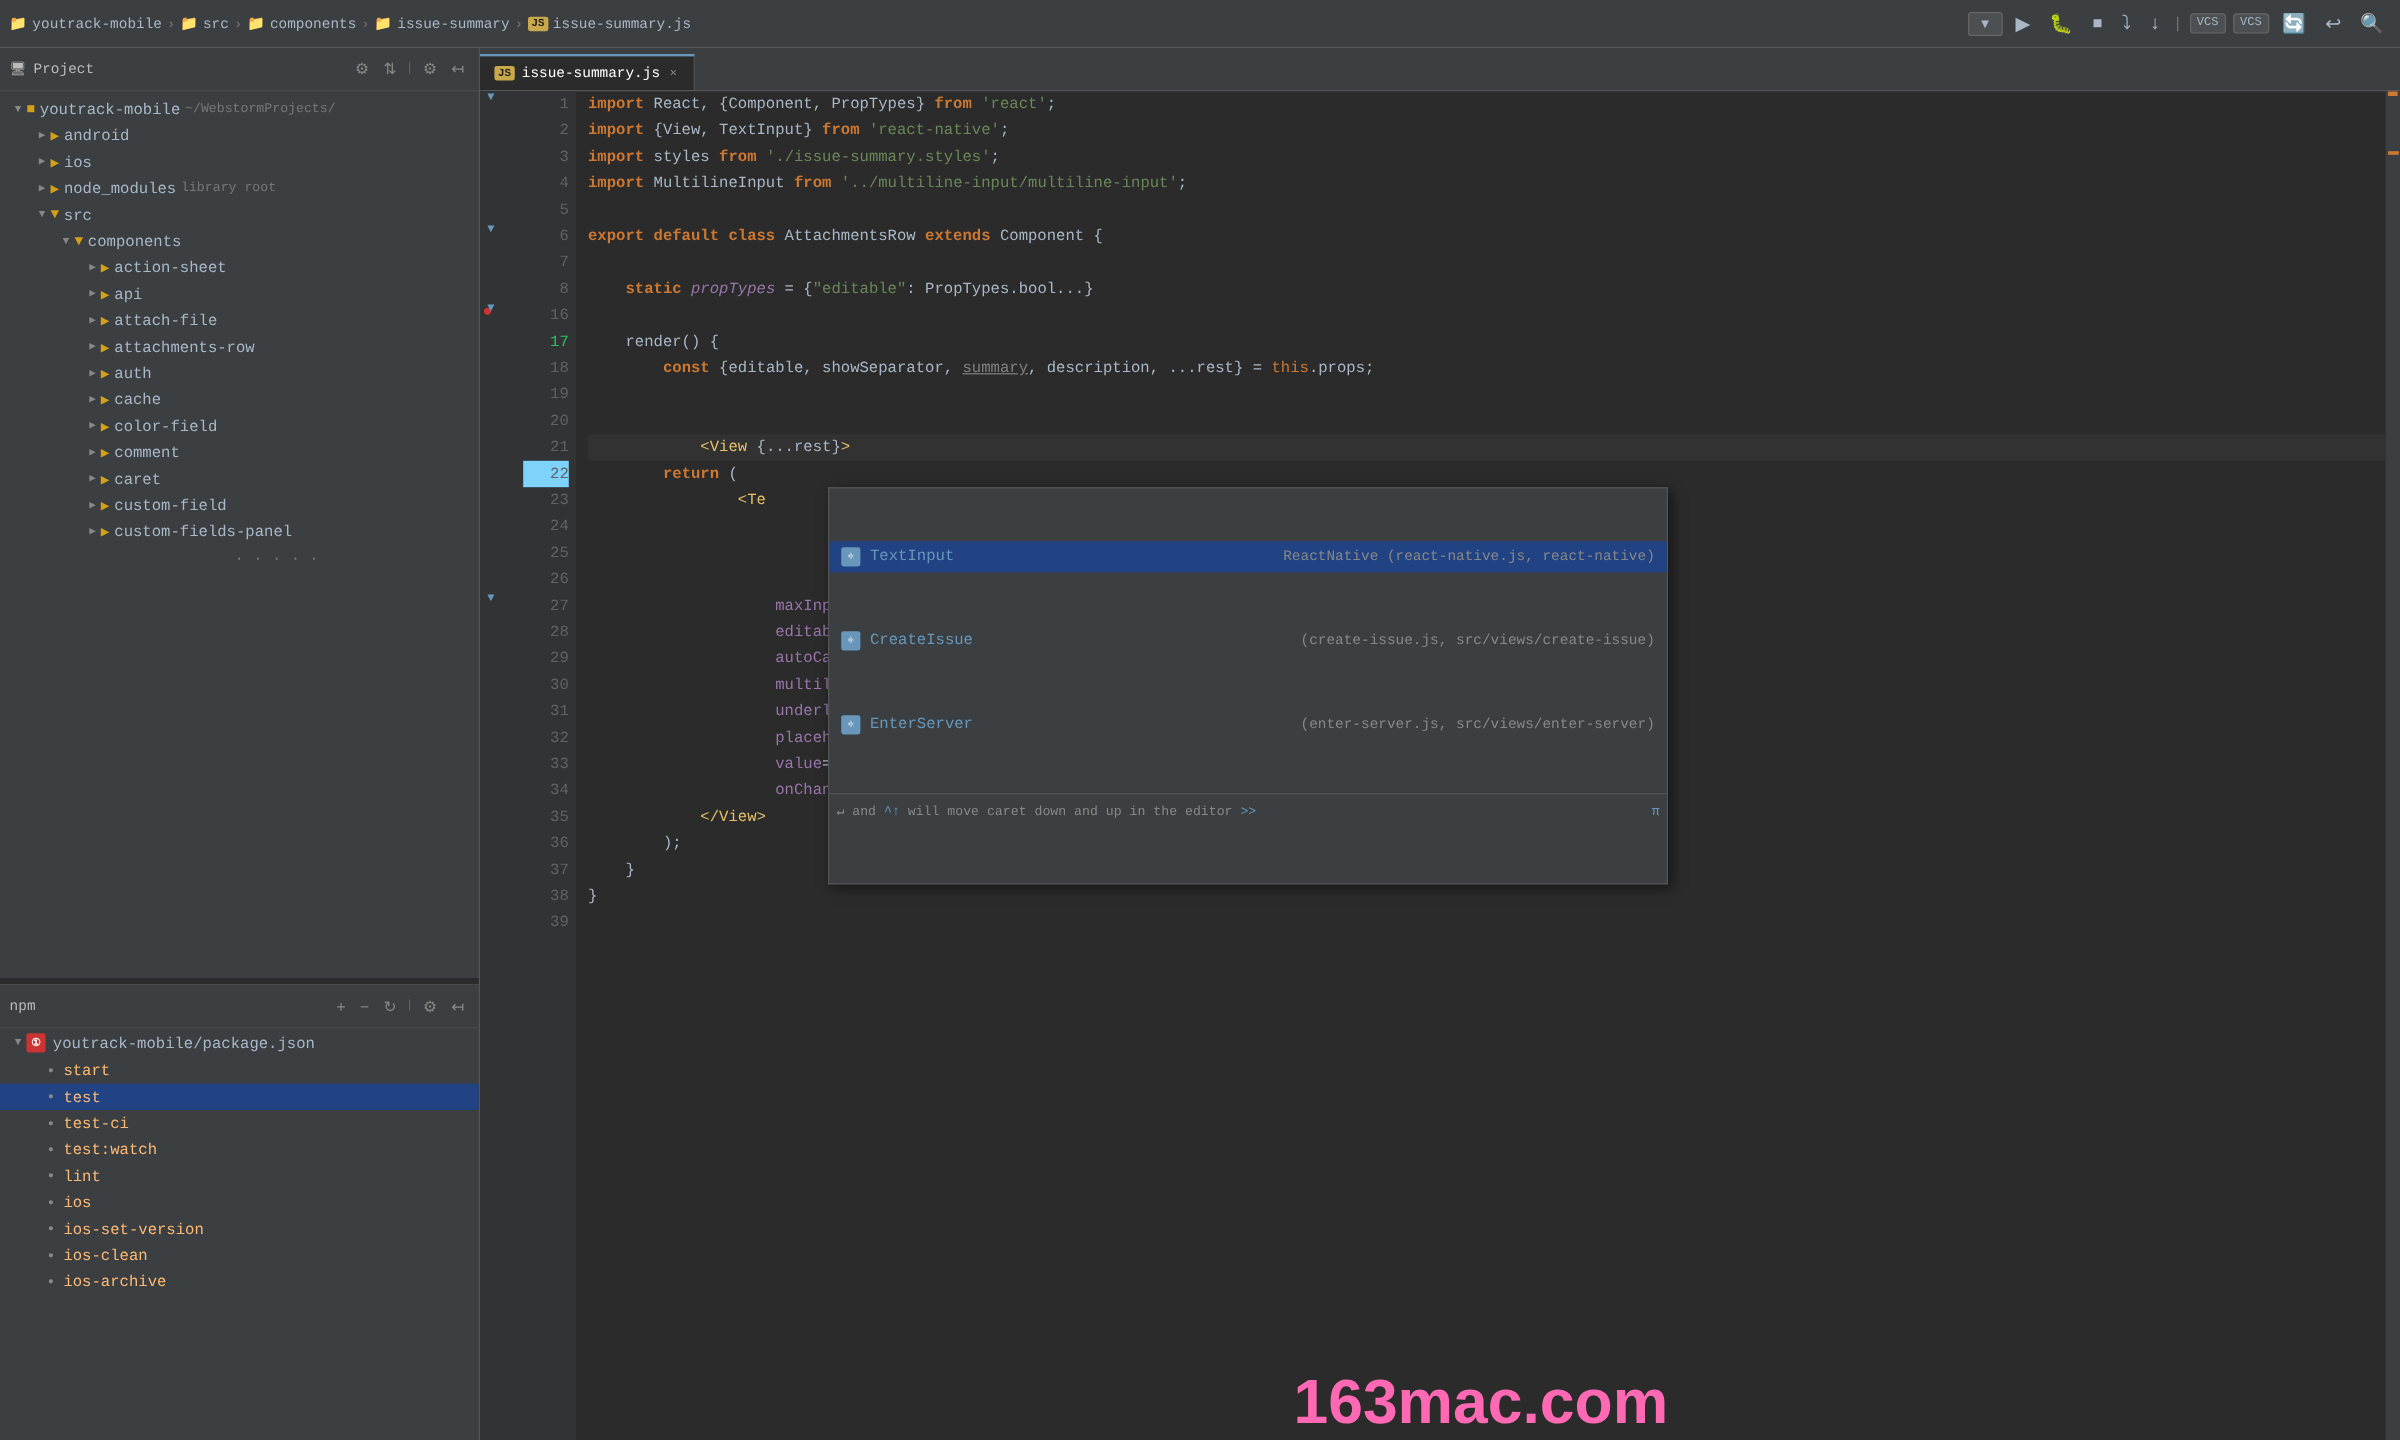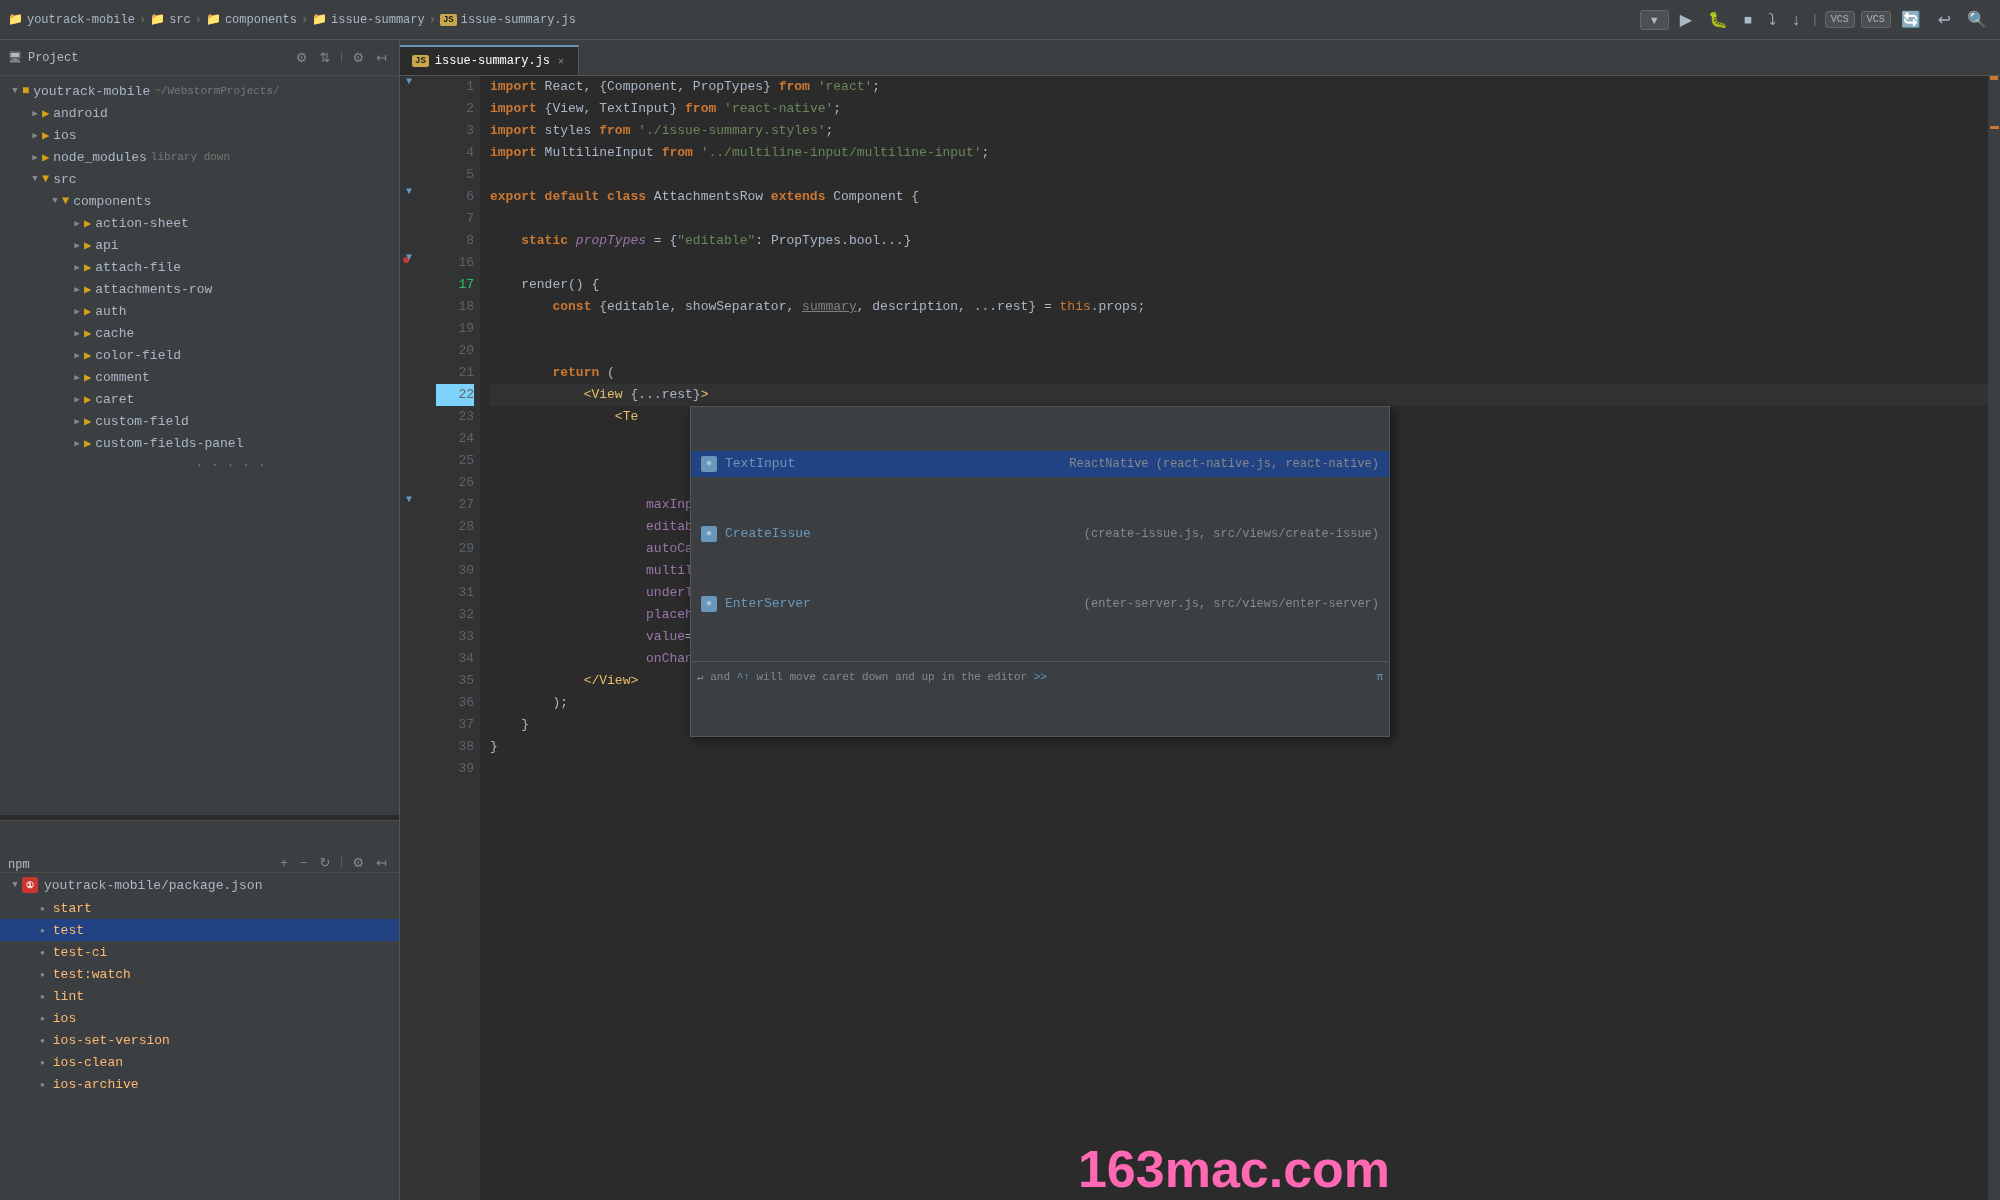"library down" span.tree-item-extra { text: down -> root }
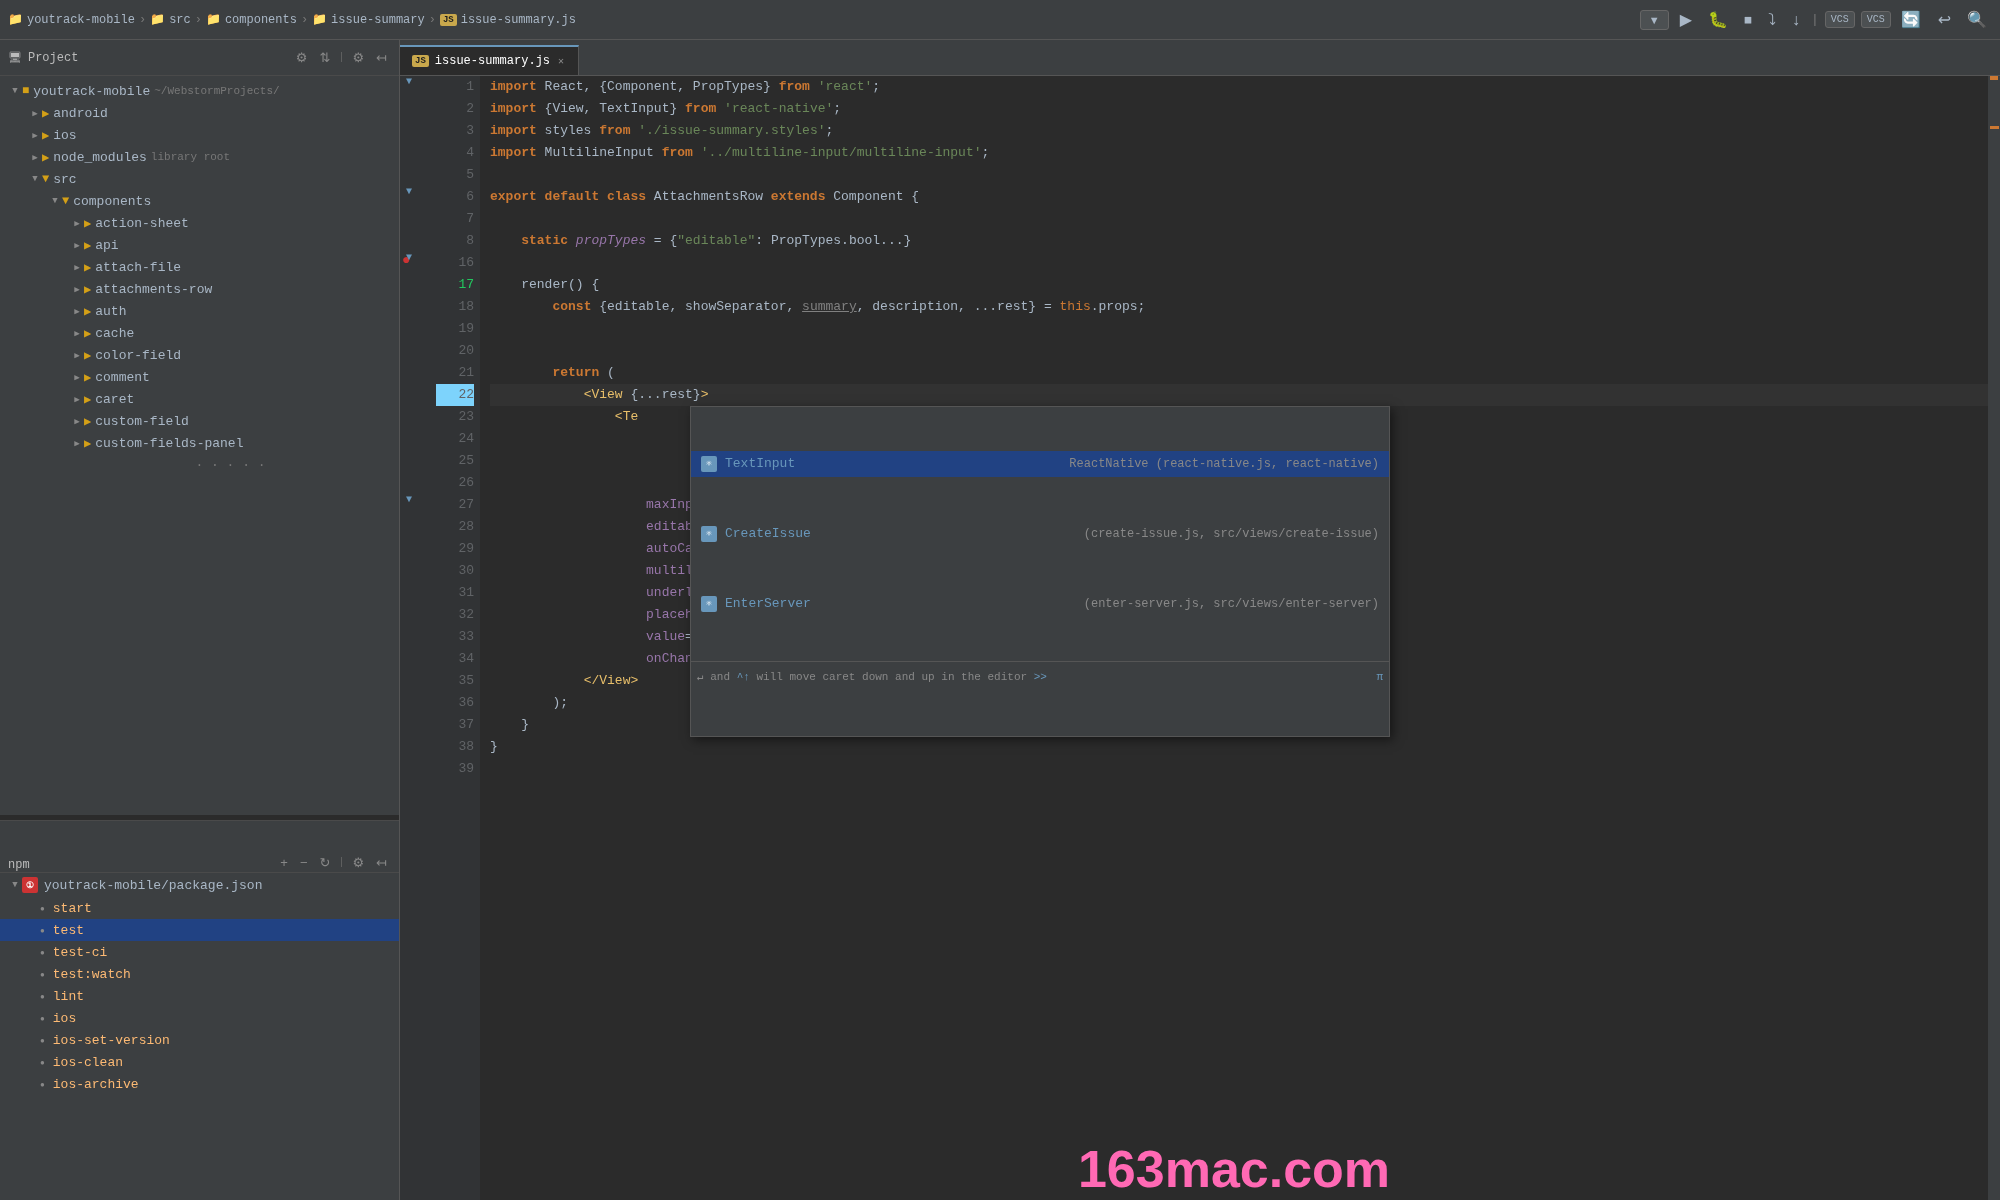"return" div.code-line { order: before "<View" -> after "<View" }
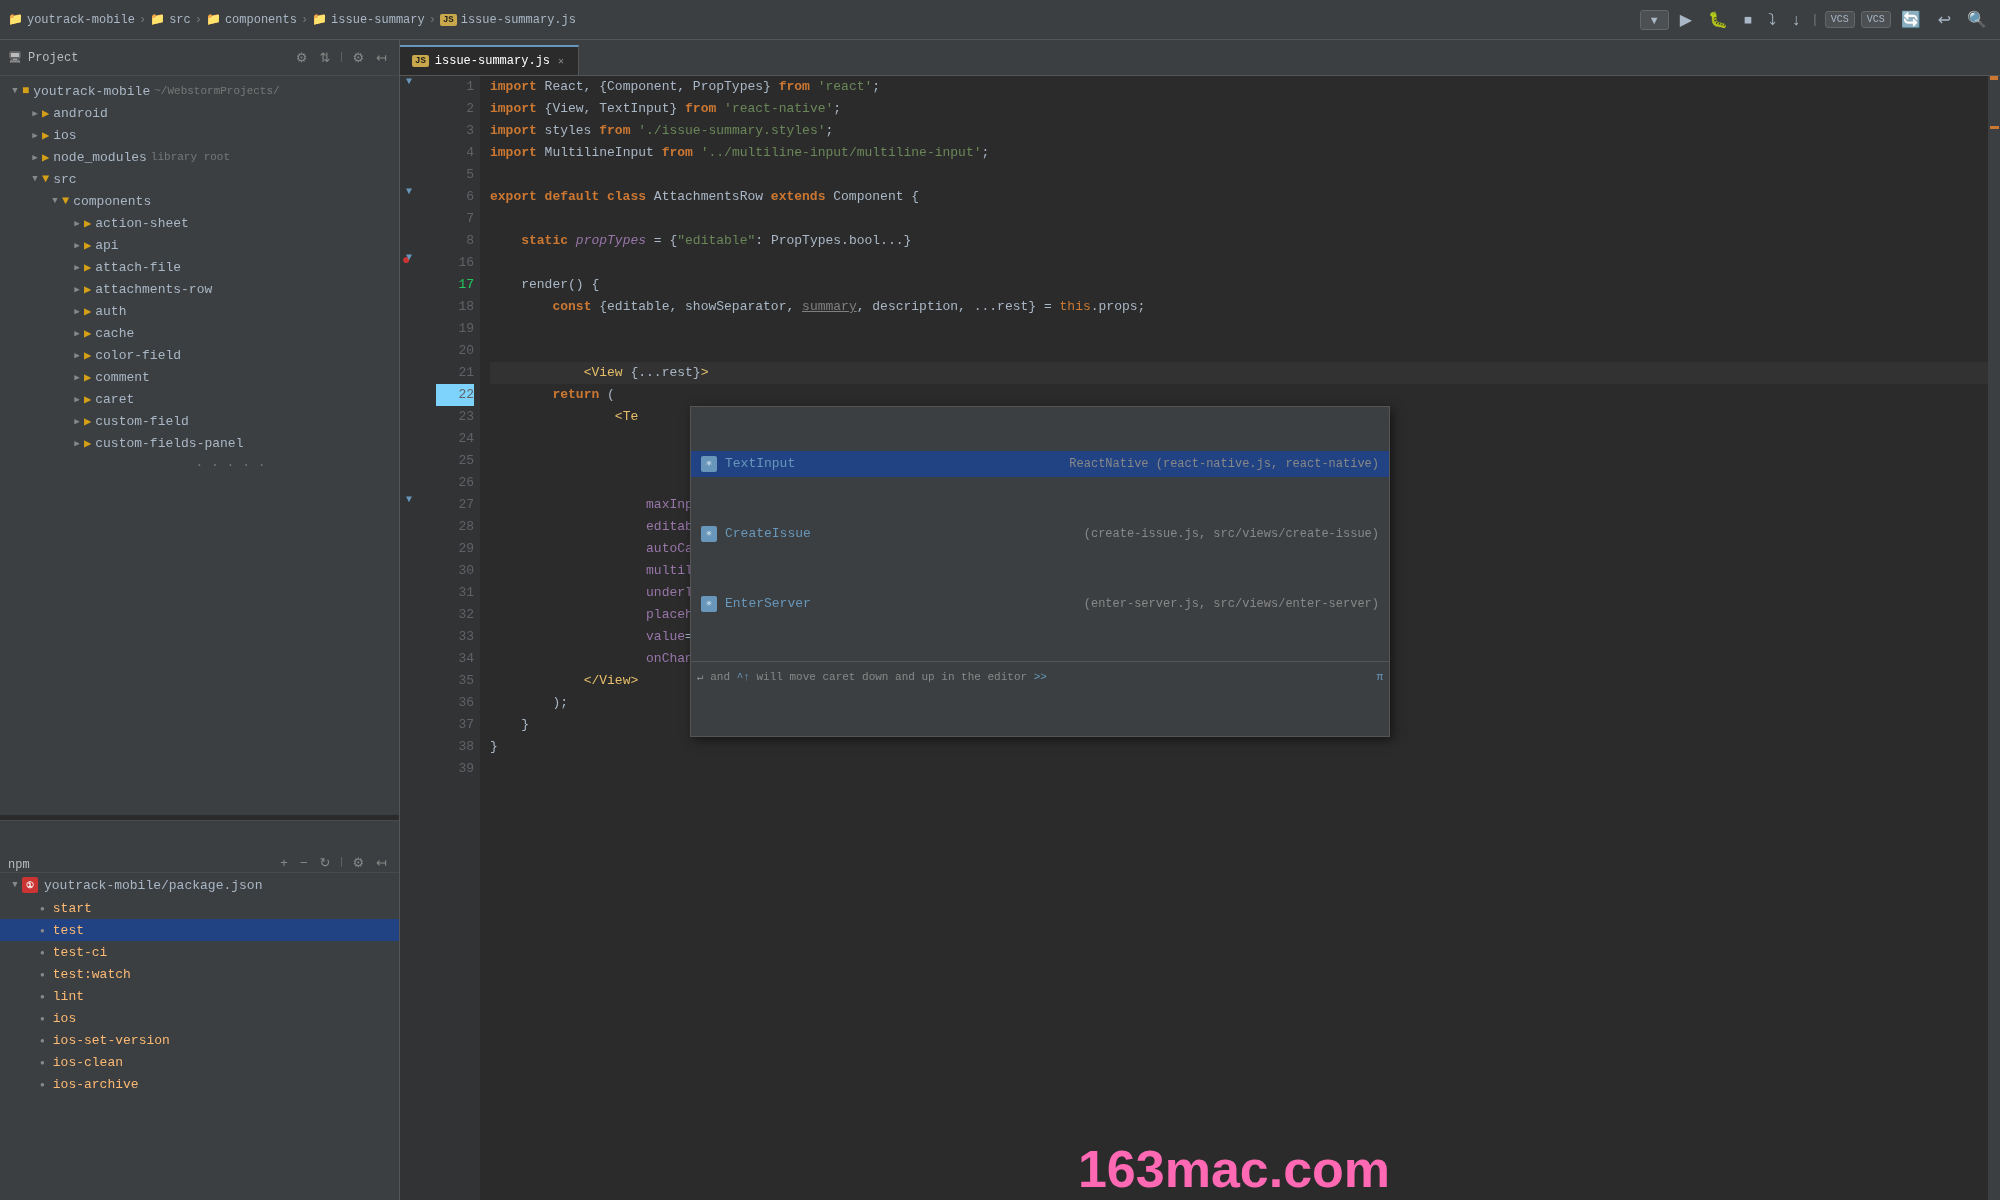"npm" .npm-panel-header { align-items: flex-end -> center; height: 52px -> 36px }
